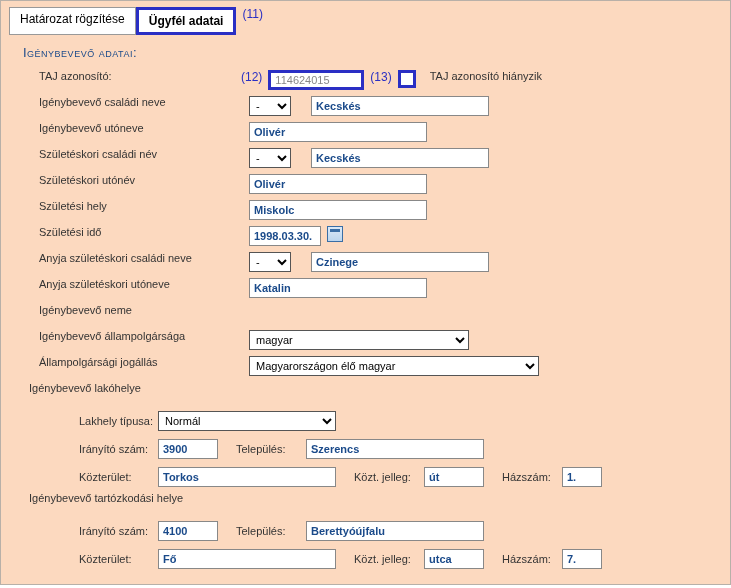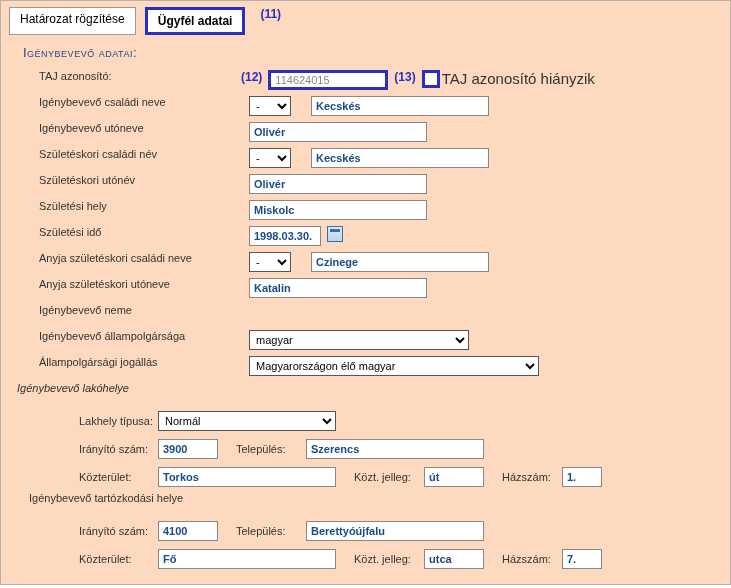"Határozat rögzítése" .tabs { gap: 9px -> 0 }
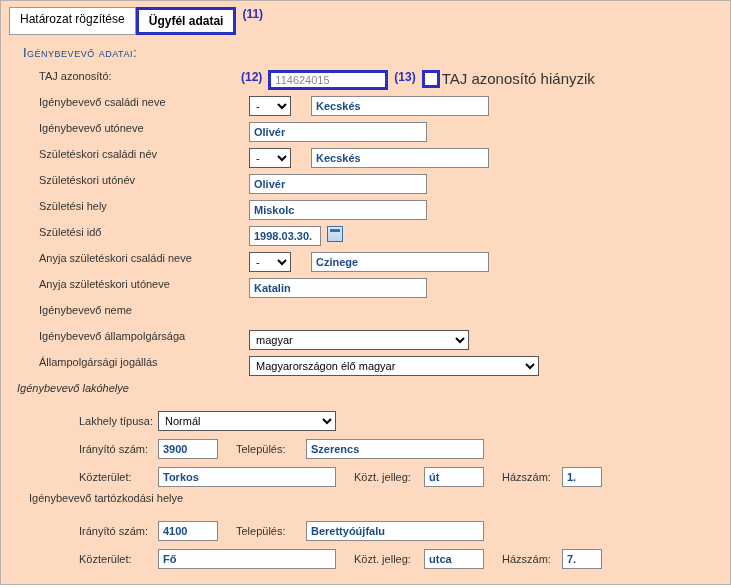"(11)" .annot { font-weight: bold -> normal }
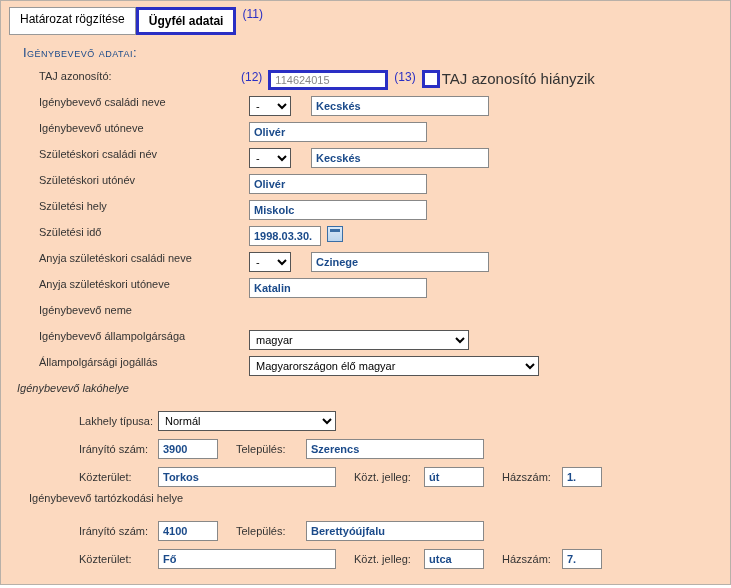"114624015" .w120 { width: 120px -> 96px }
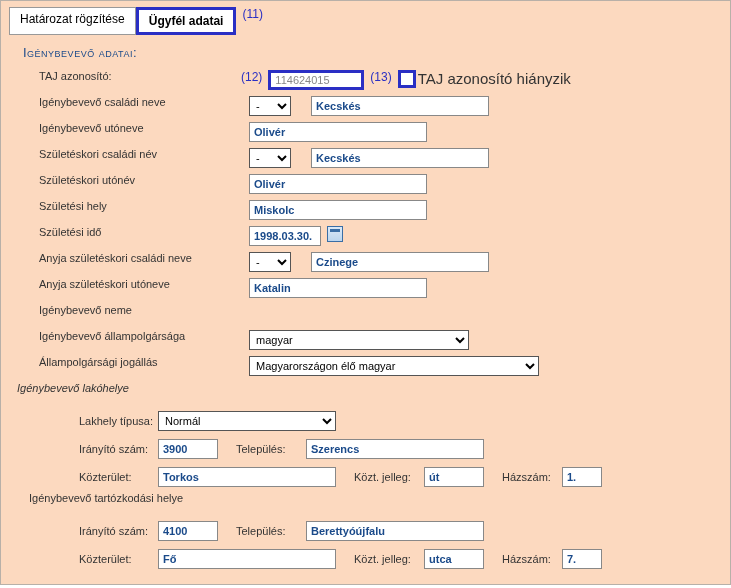"TAJ azonosító hiányzik" .sublabel { font-size: 15px -> 11px; margin-left: 2px -> 14px }
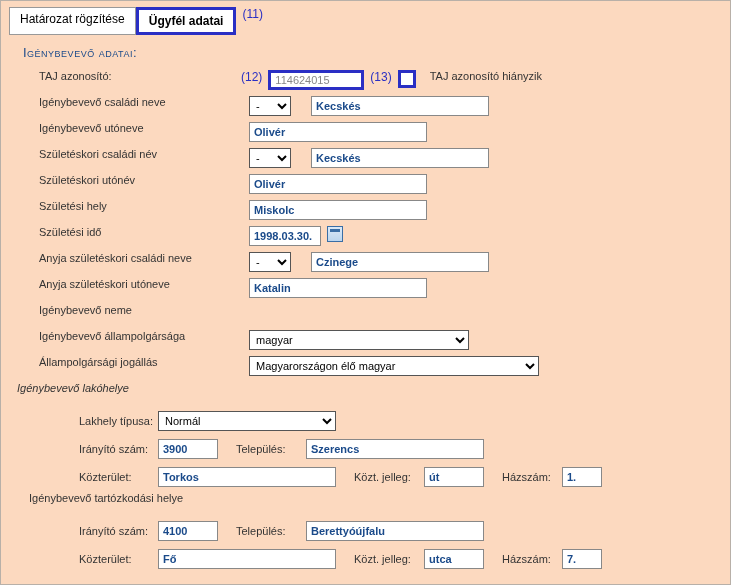"Igénybevevő lakóhelye" div.row { font-style: italic -> none; margin-left: 8px -> 20px }
